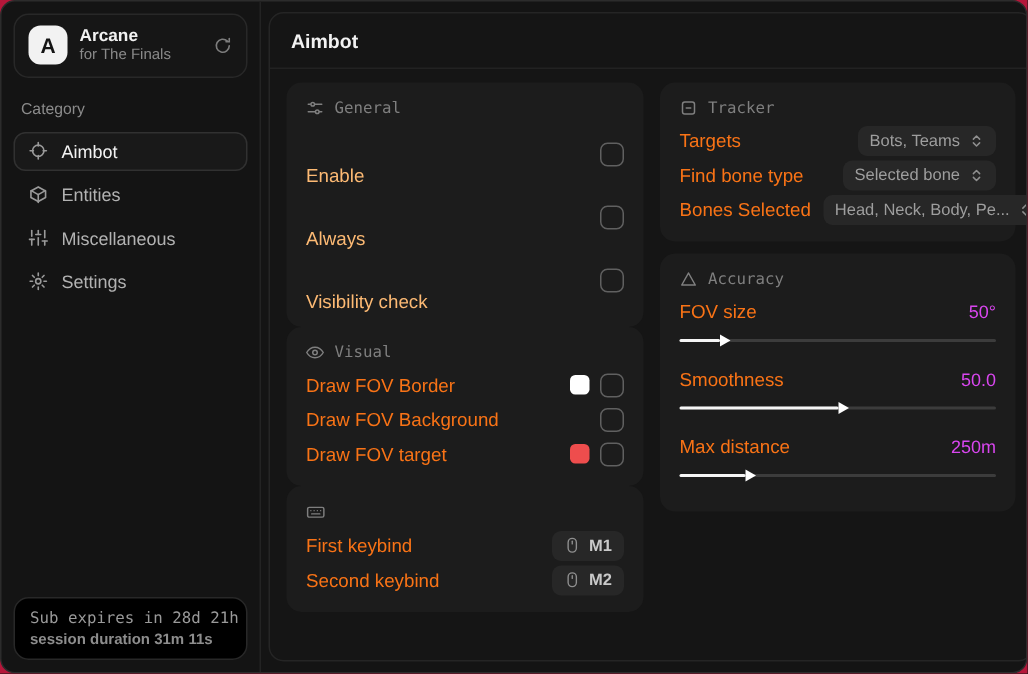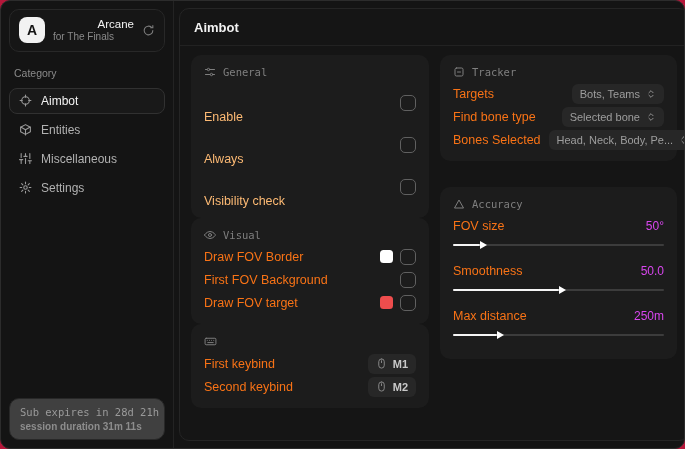"Arcane" .brand-name { font-weight: 400 -> 700; text-align: right -> none }
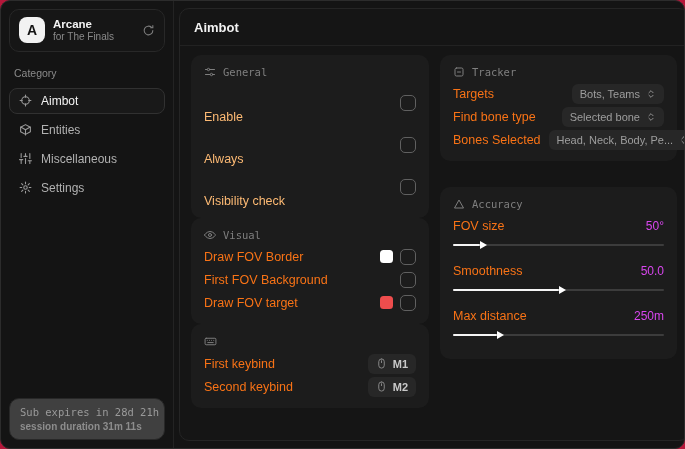"Tracker" .col-right { gap: 26px -> 8px }
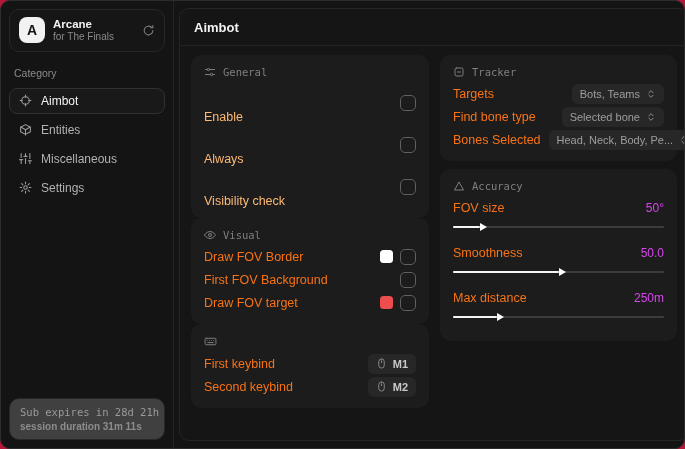"First FOV Background" span.row-label { text: First -> Draw }
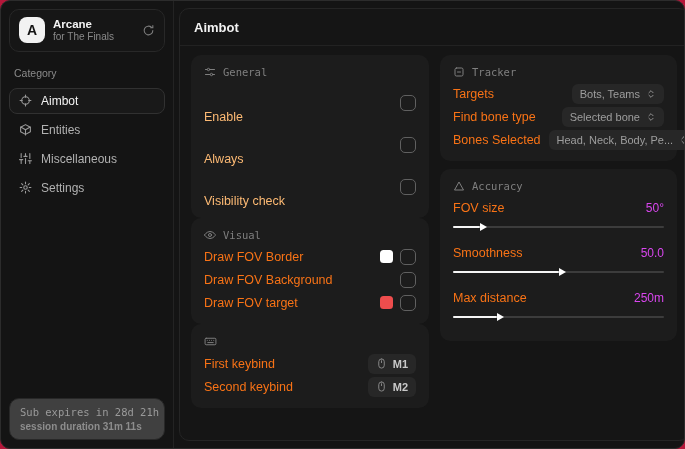"Sub expires in 28d 21h" .footer-box { background: #404040 -> #000000 }
